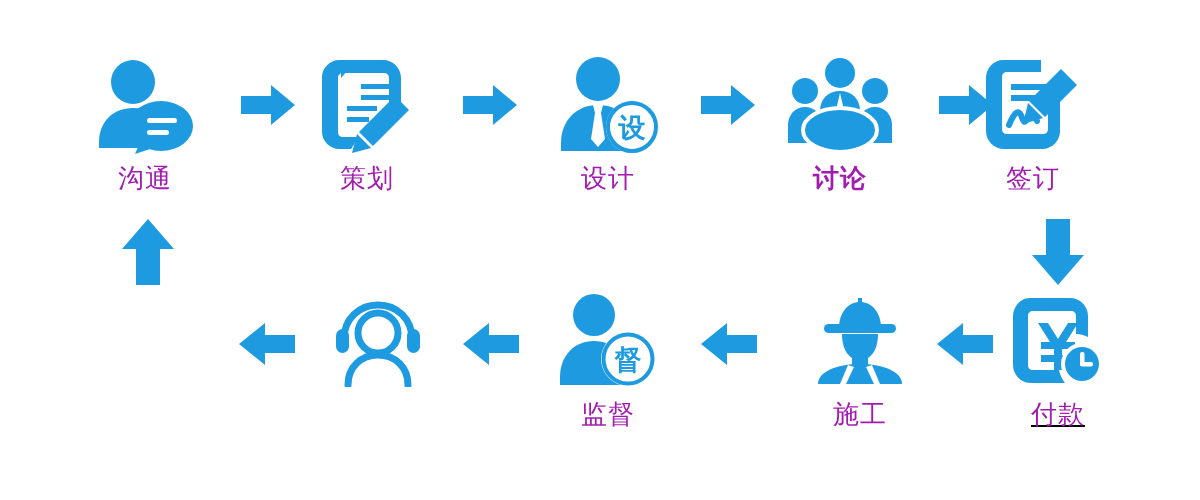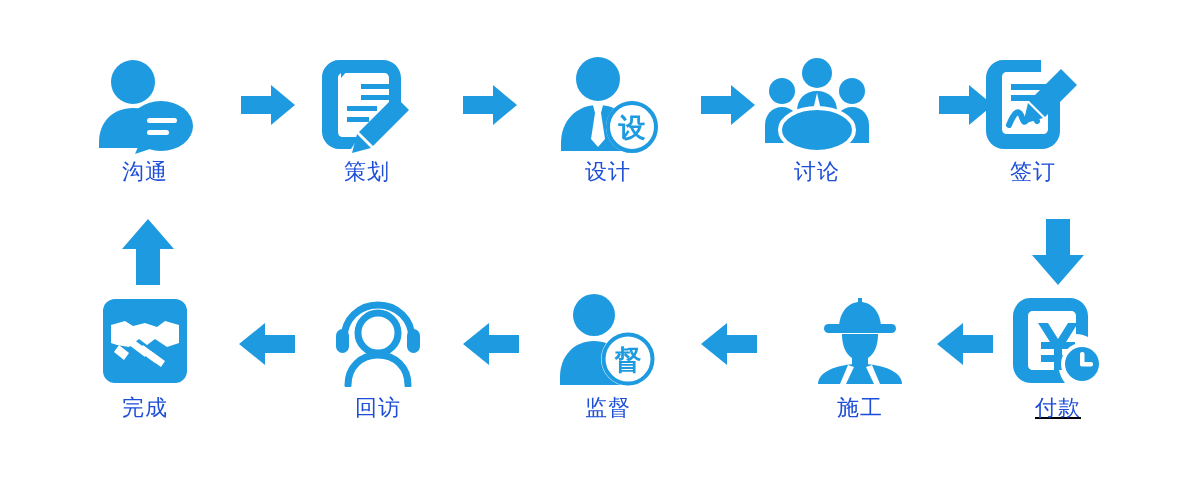"沟通" .step-label { color: #1d4ed8 -> #a21caf; font-size: 22px -> 26px; margin-top: 0 -> 6px }
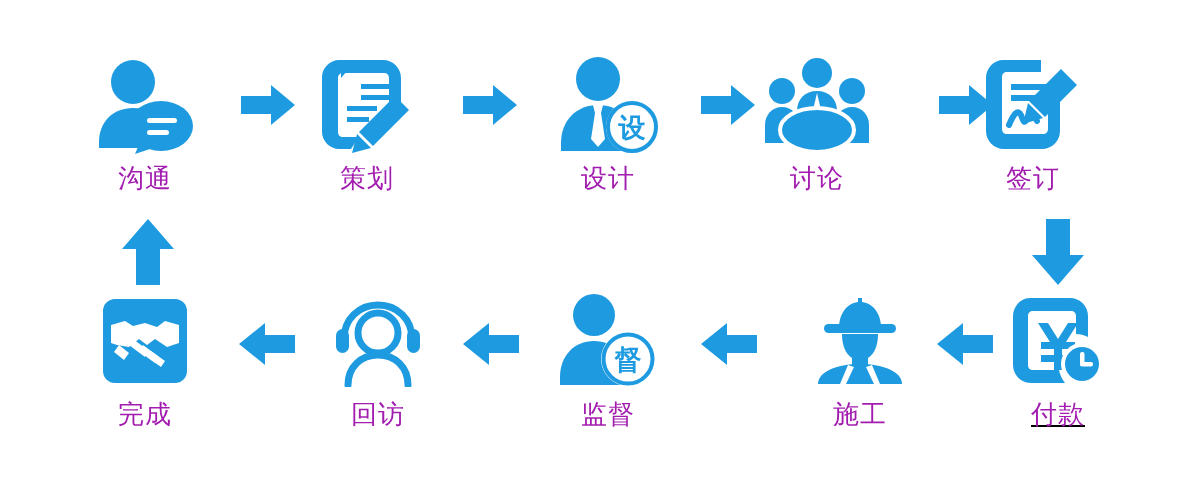"讨论" div.step { font-weight: none -> bold; left: 752px -> 775px }
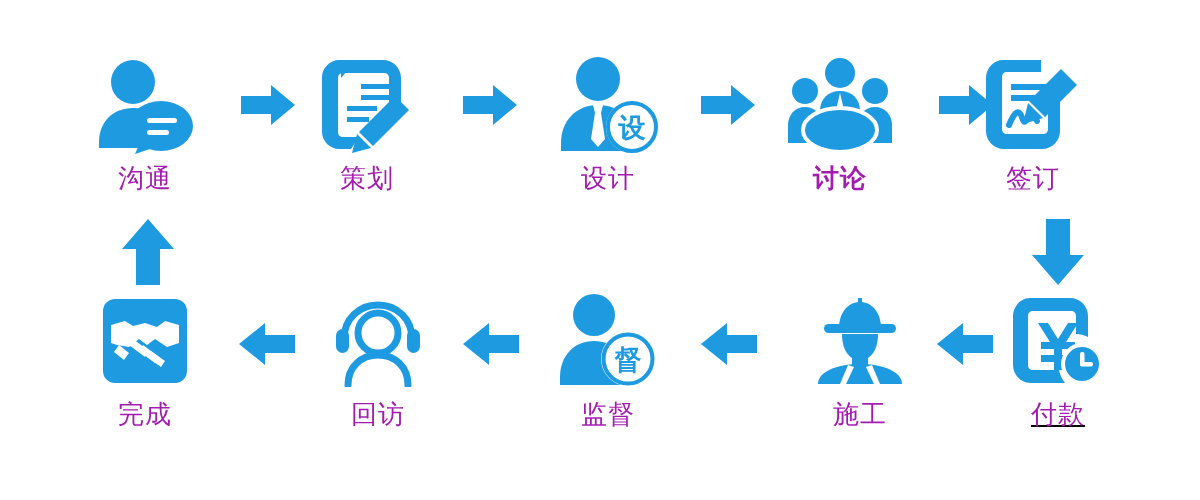"完成" div.step { html: <div> <div> <svg> <rect></rect> <path></path> <path></path> <path></path> <path></path> <path></path> </svg> </div> <div>完成</div> </div> -> none }
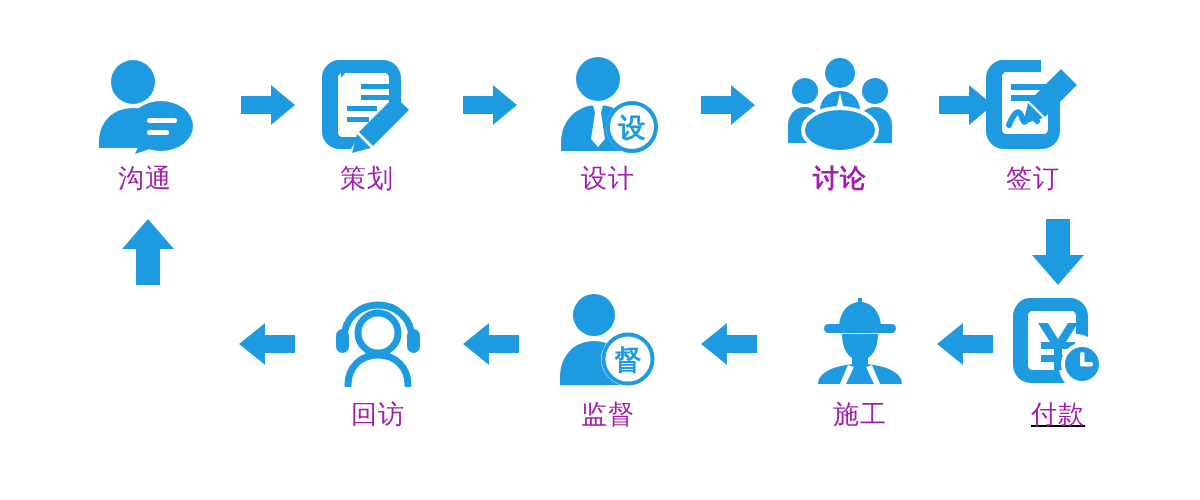"回访" div.step-label { html: <div>回访</div> -> none }
